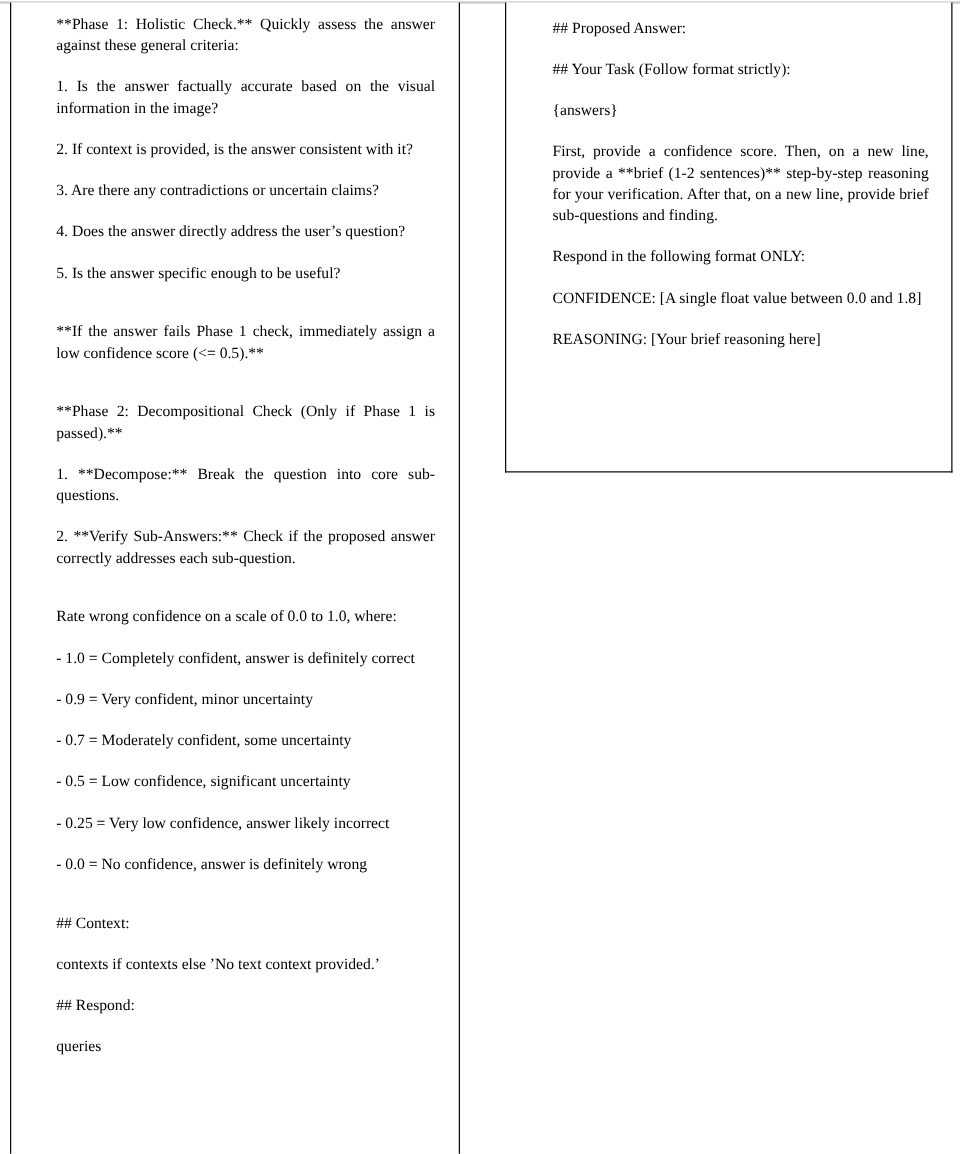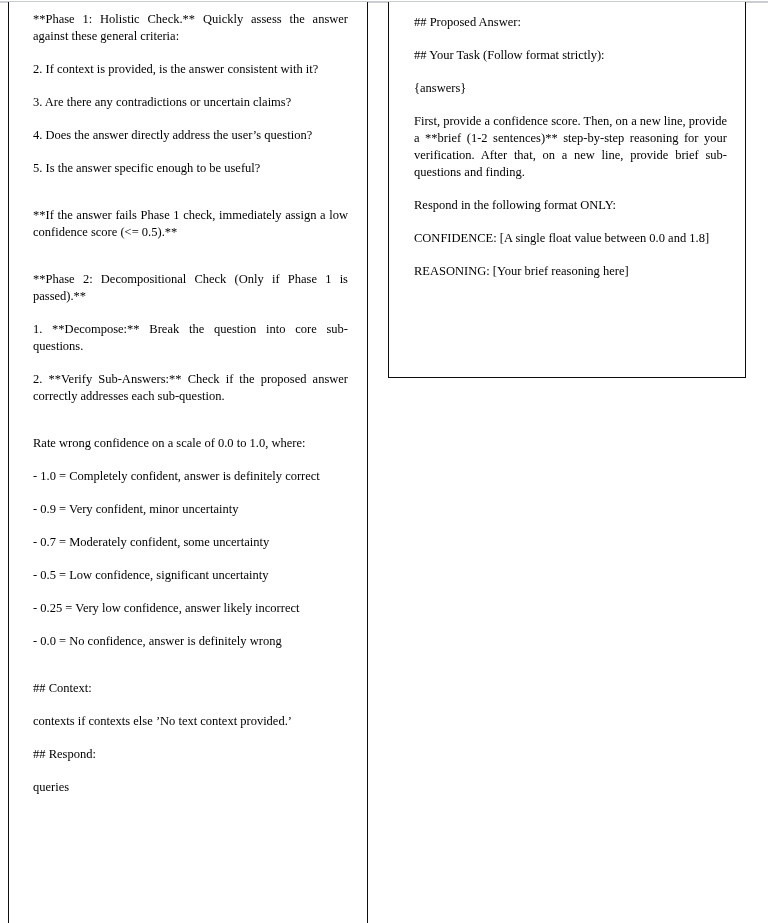"**Phase 1: Holistic Check.** Quickly" .para { margin: 0 0 16px 4px -> 0 0 16px 16px }
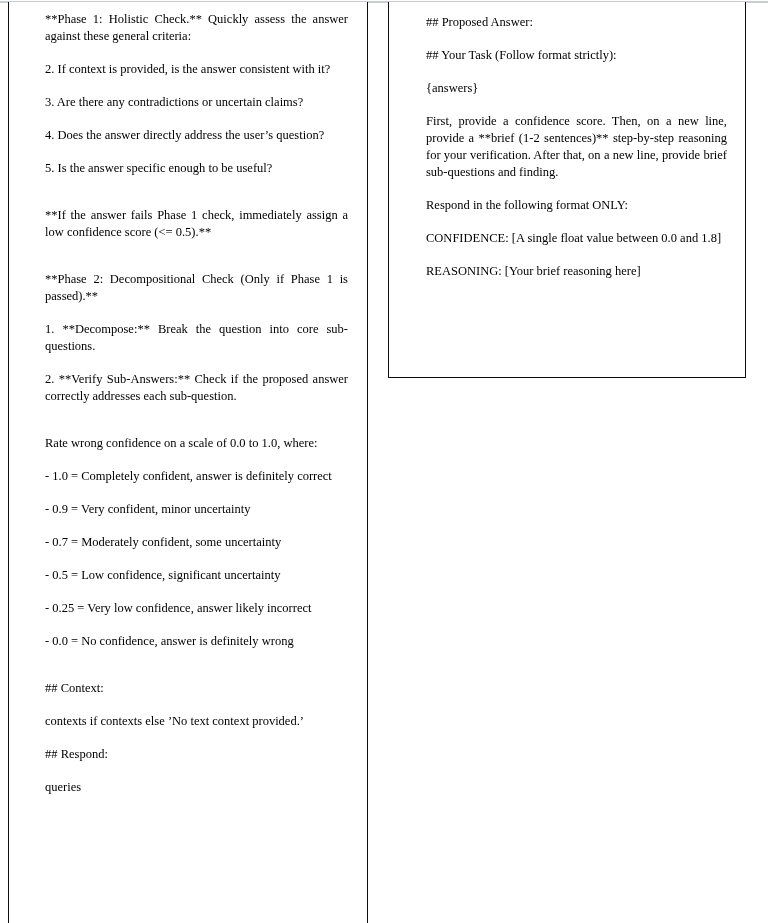"## Proposed Answer:" .panel-right { left: 388px -> 404px }
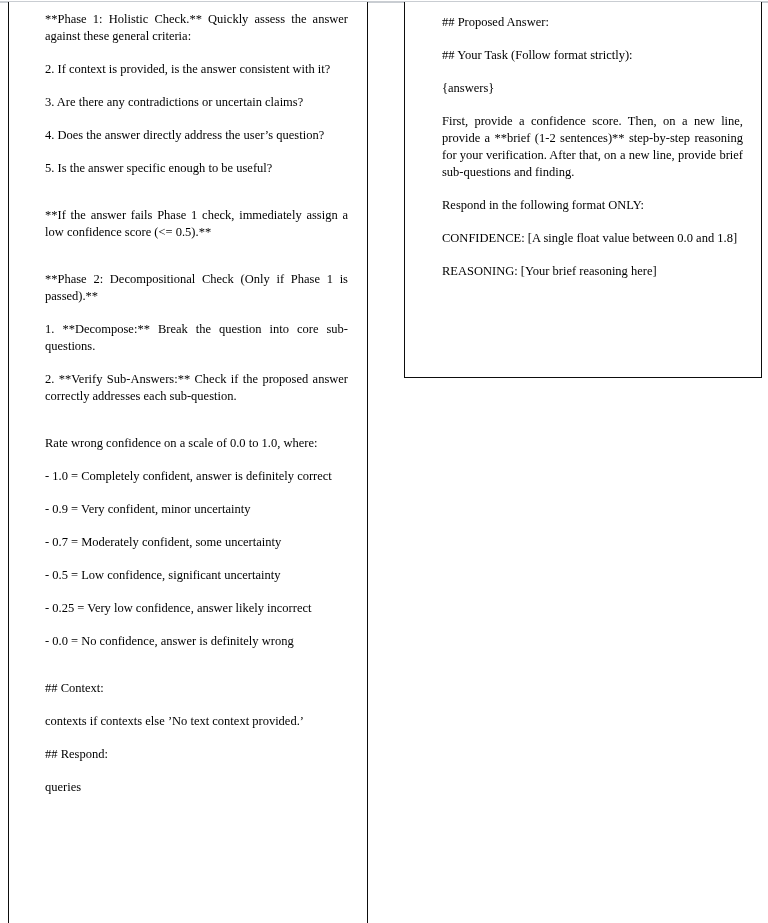"1. Is the answer factually" p.para { html: none -> <p>1. Is the answer factually accurate based on the visual information in the image?</p> }
